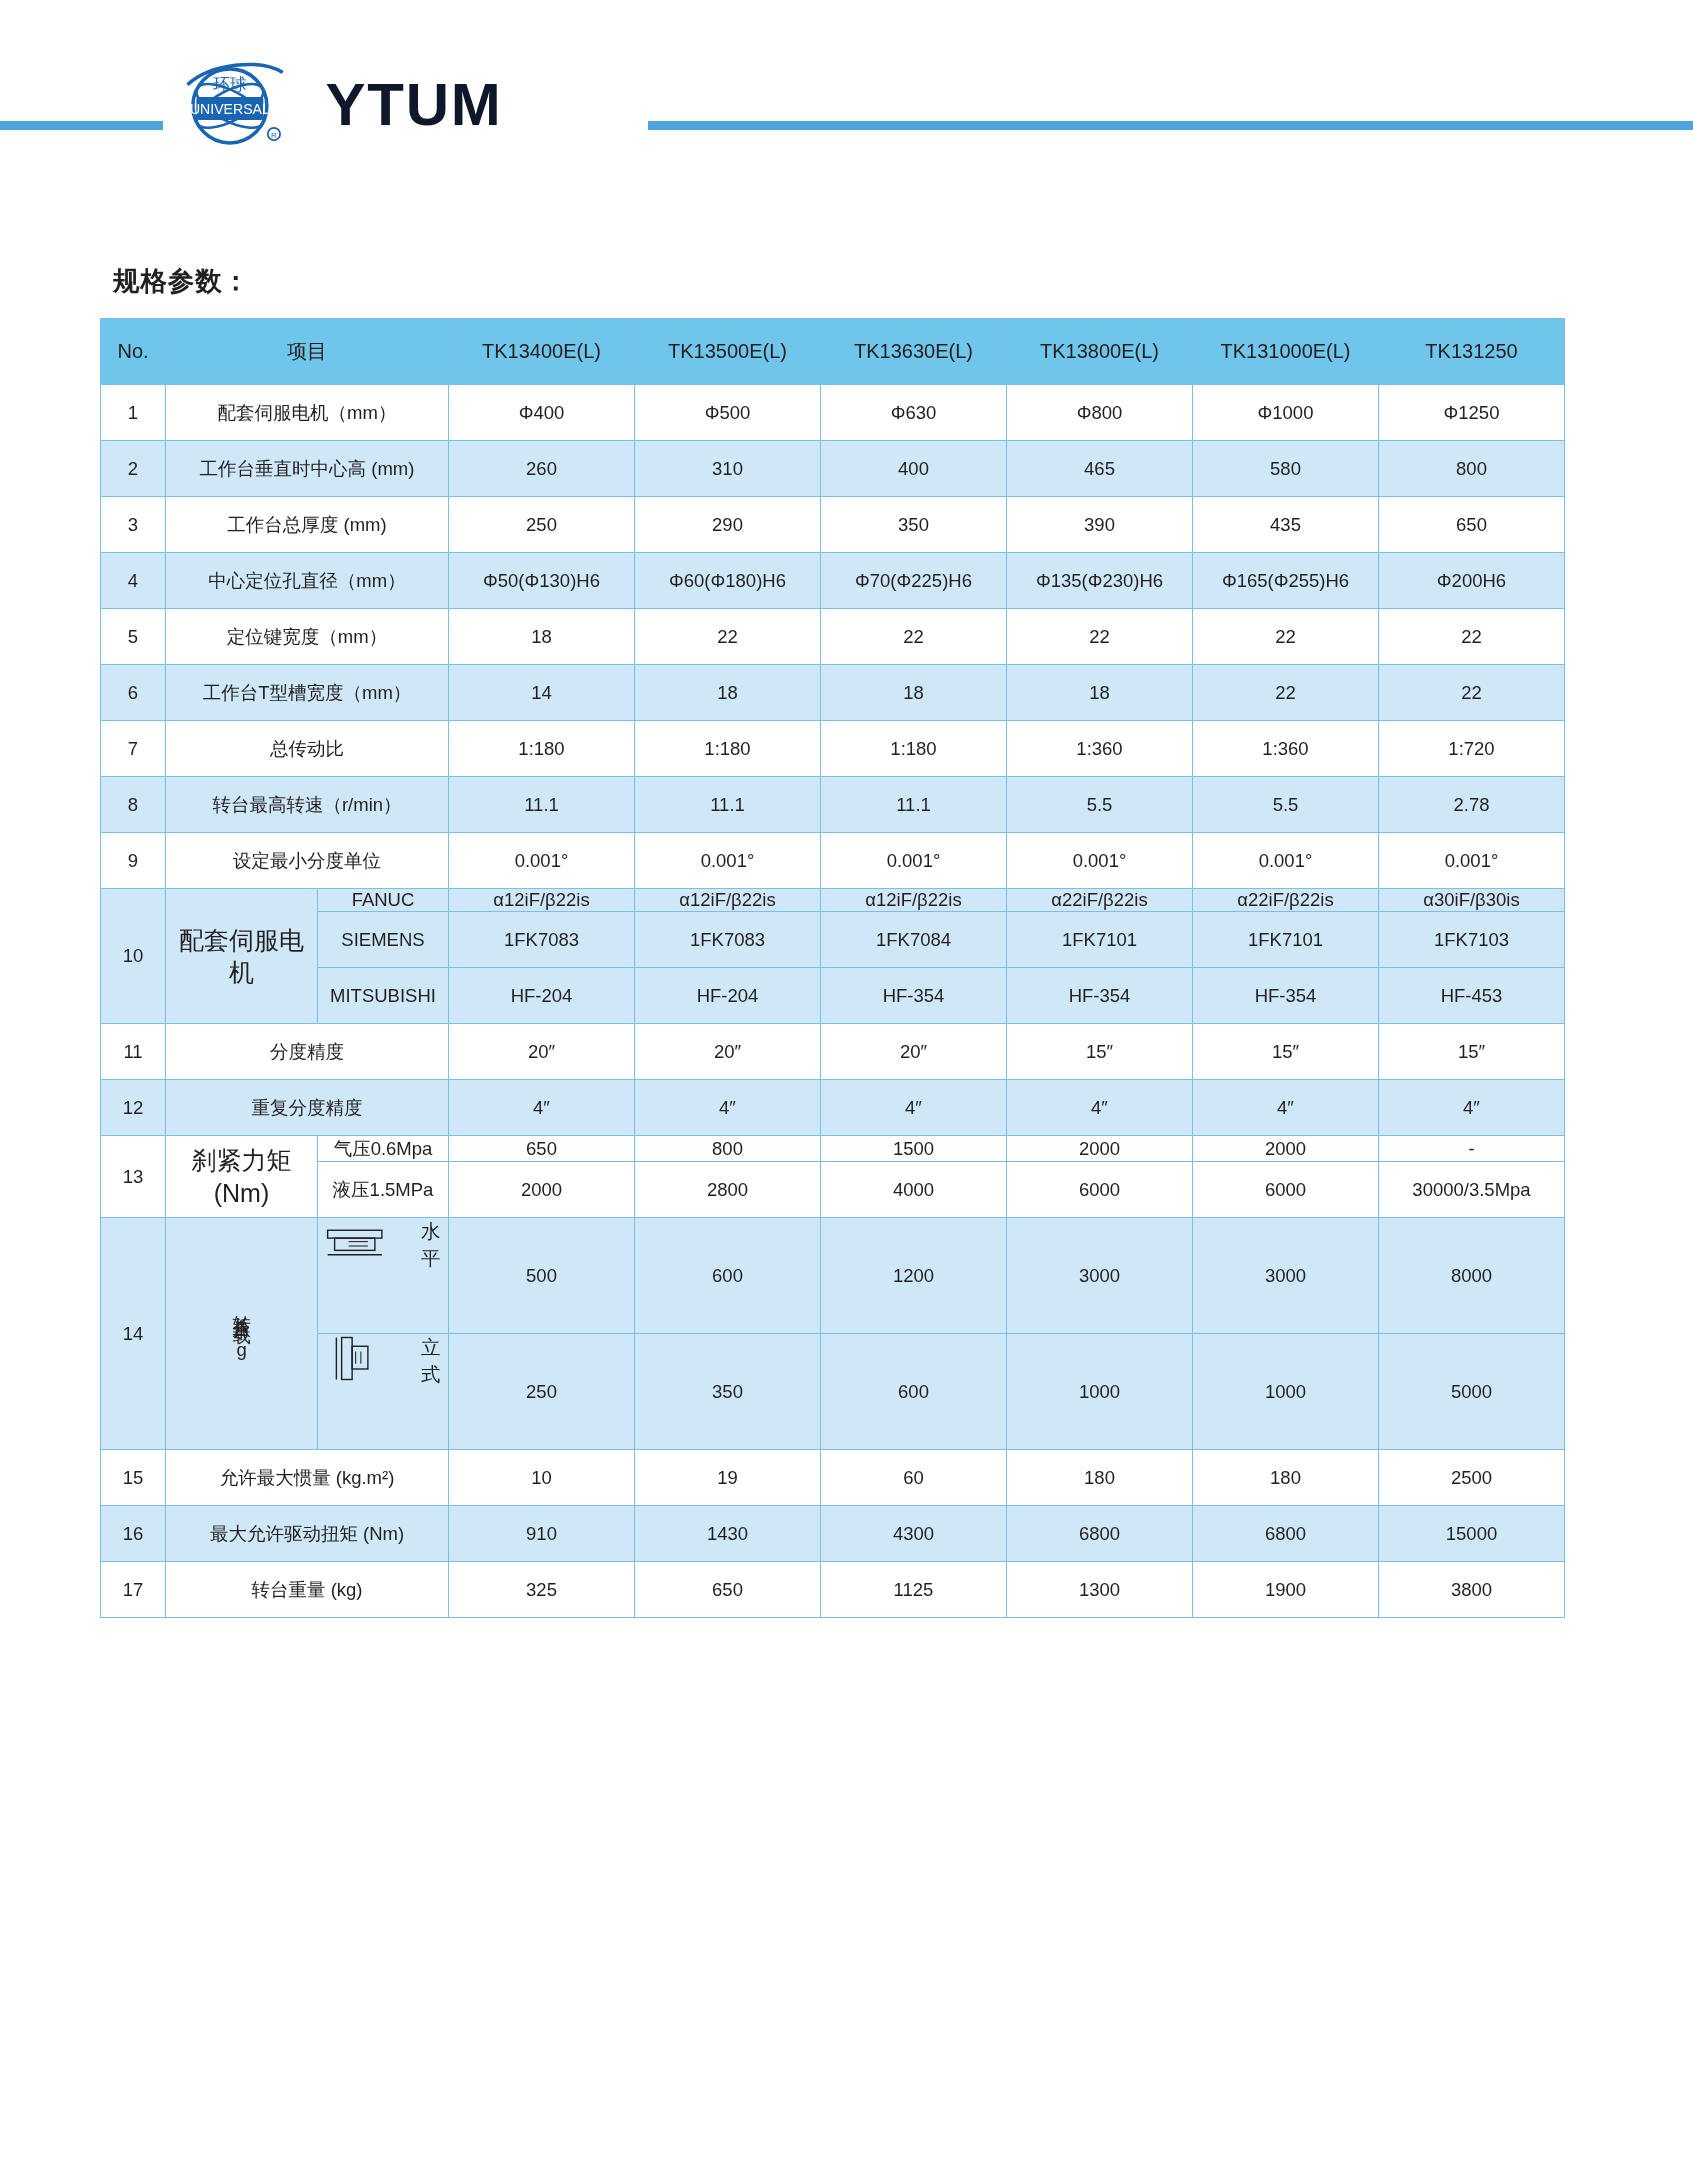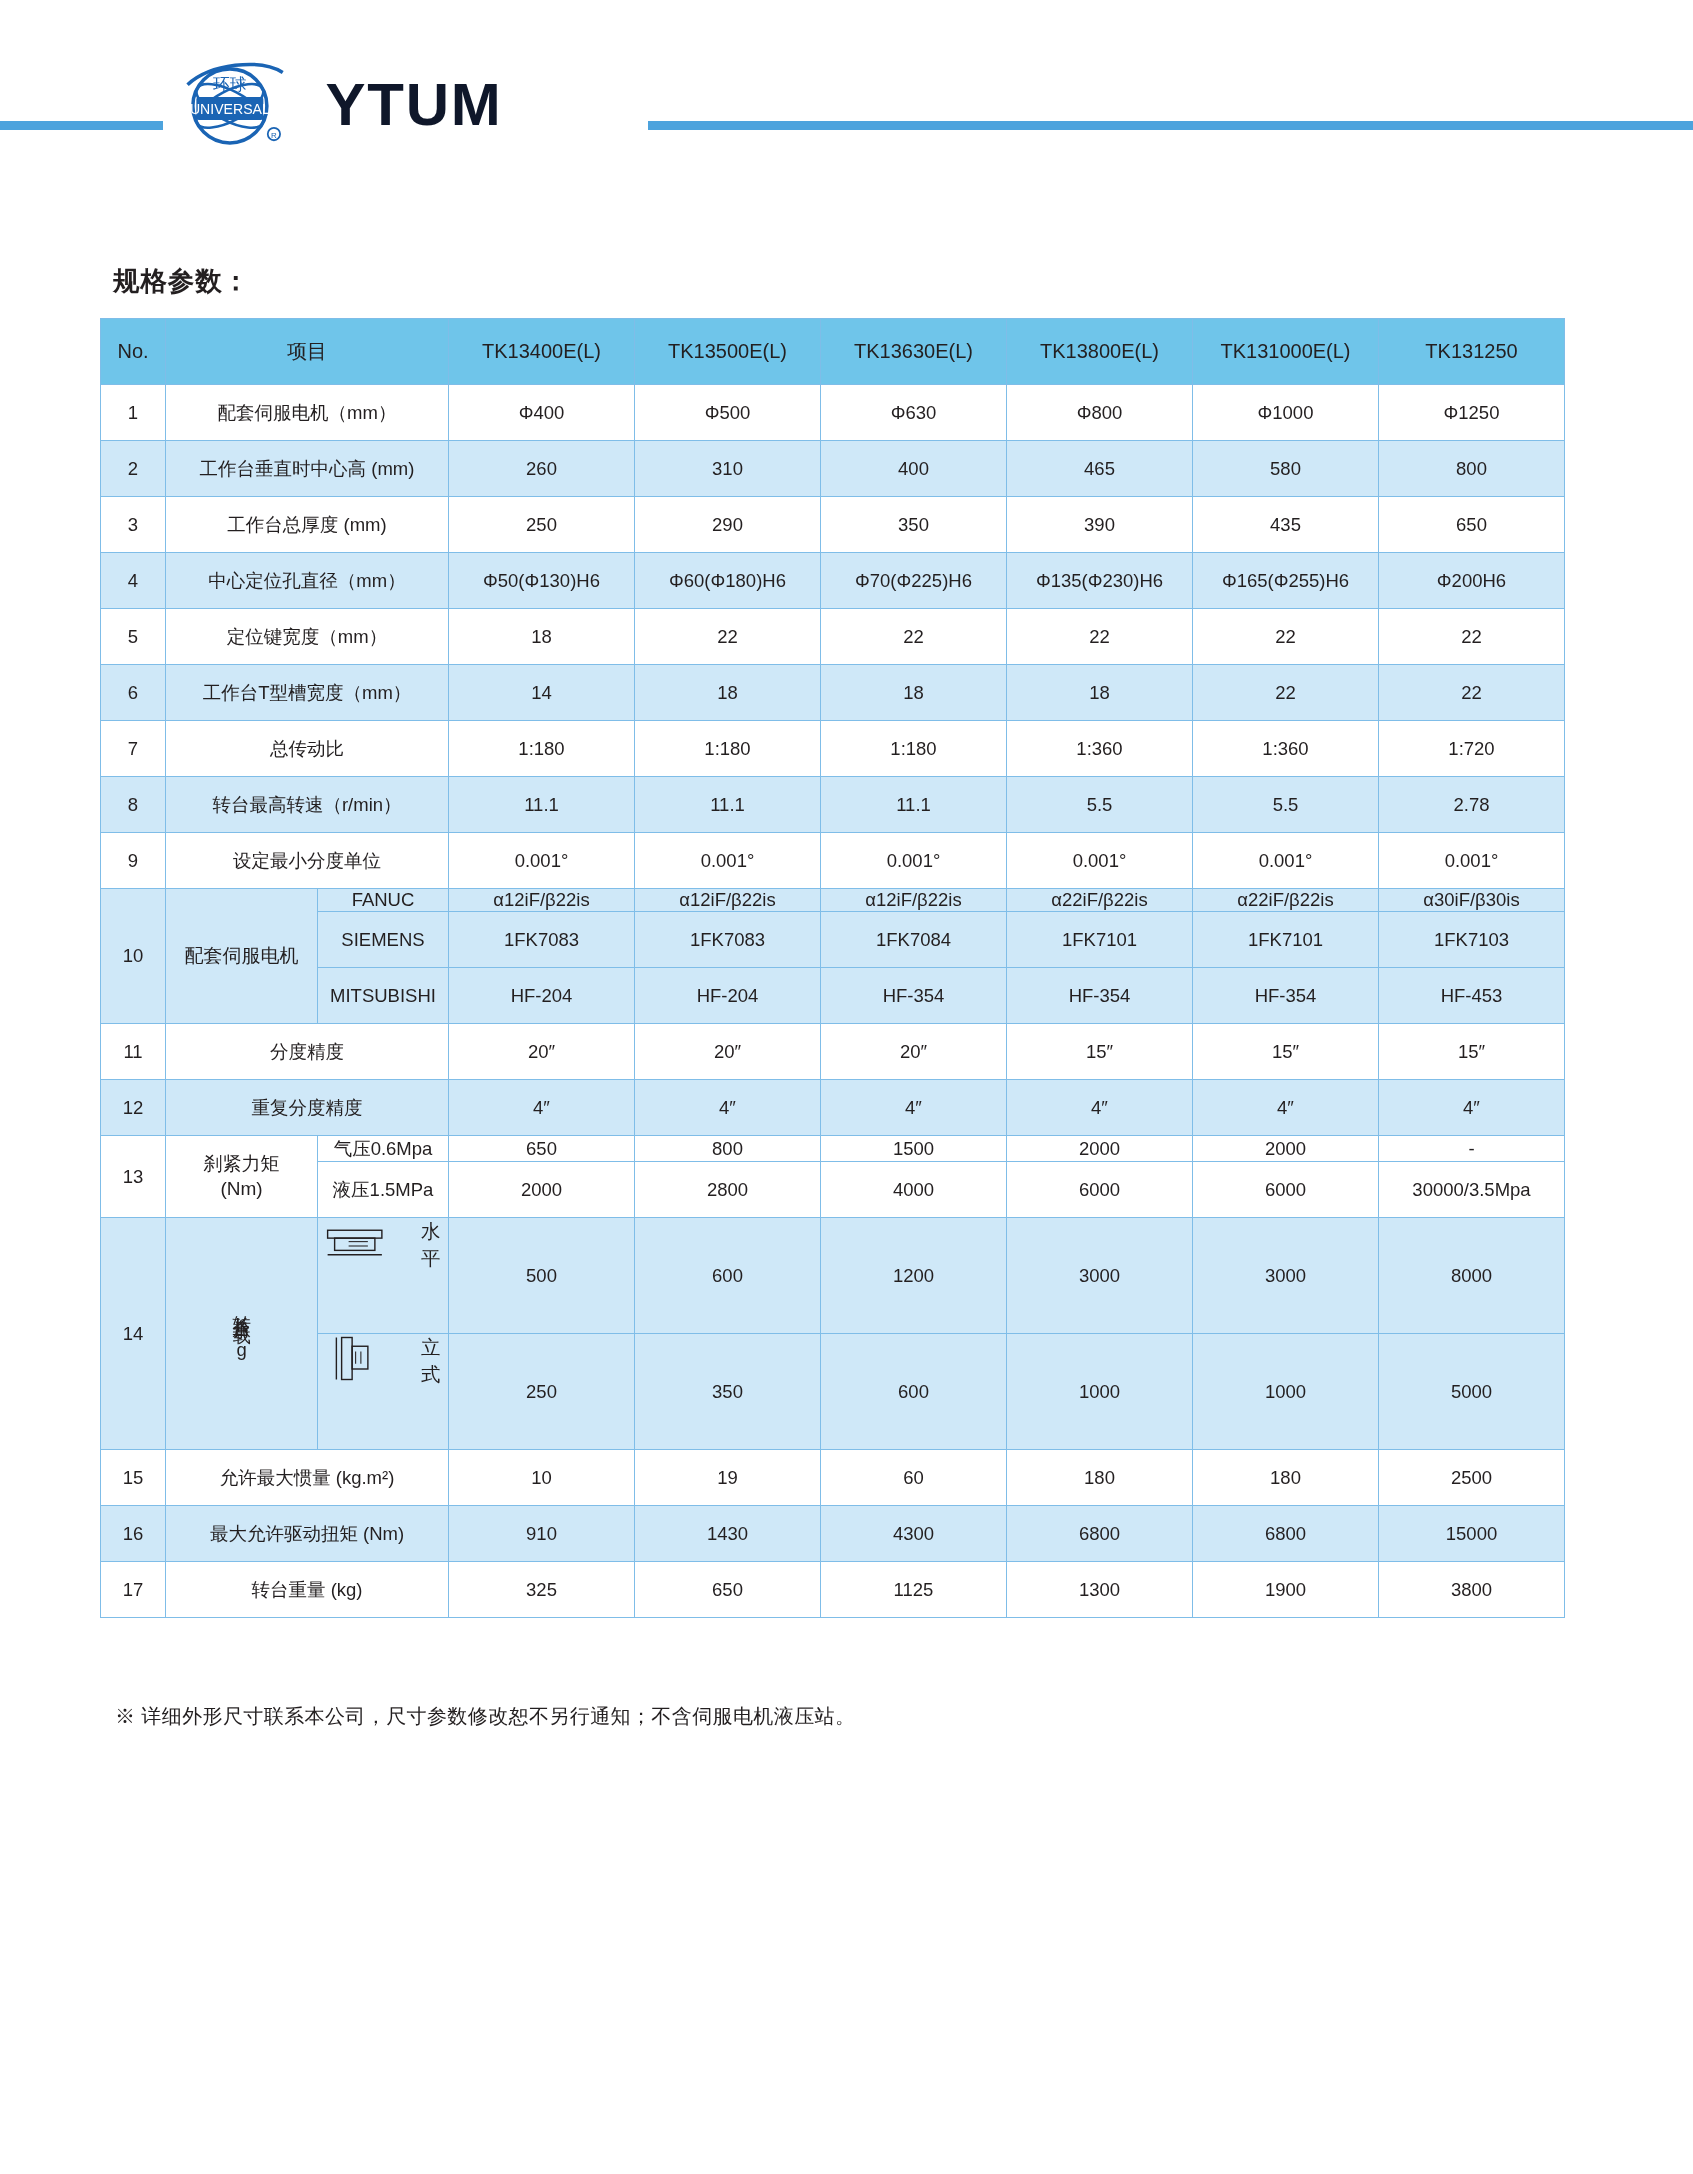"配套伺服电机" .group-label { font-size: 19px -> 25px }
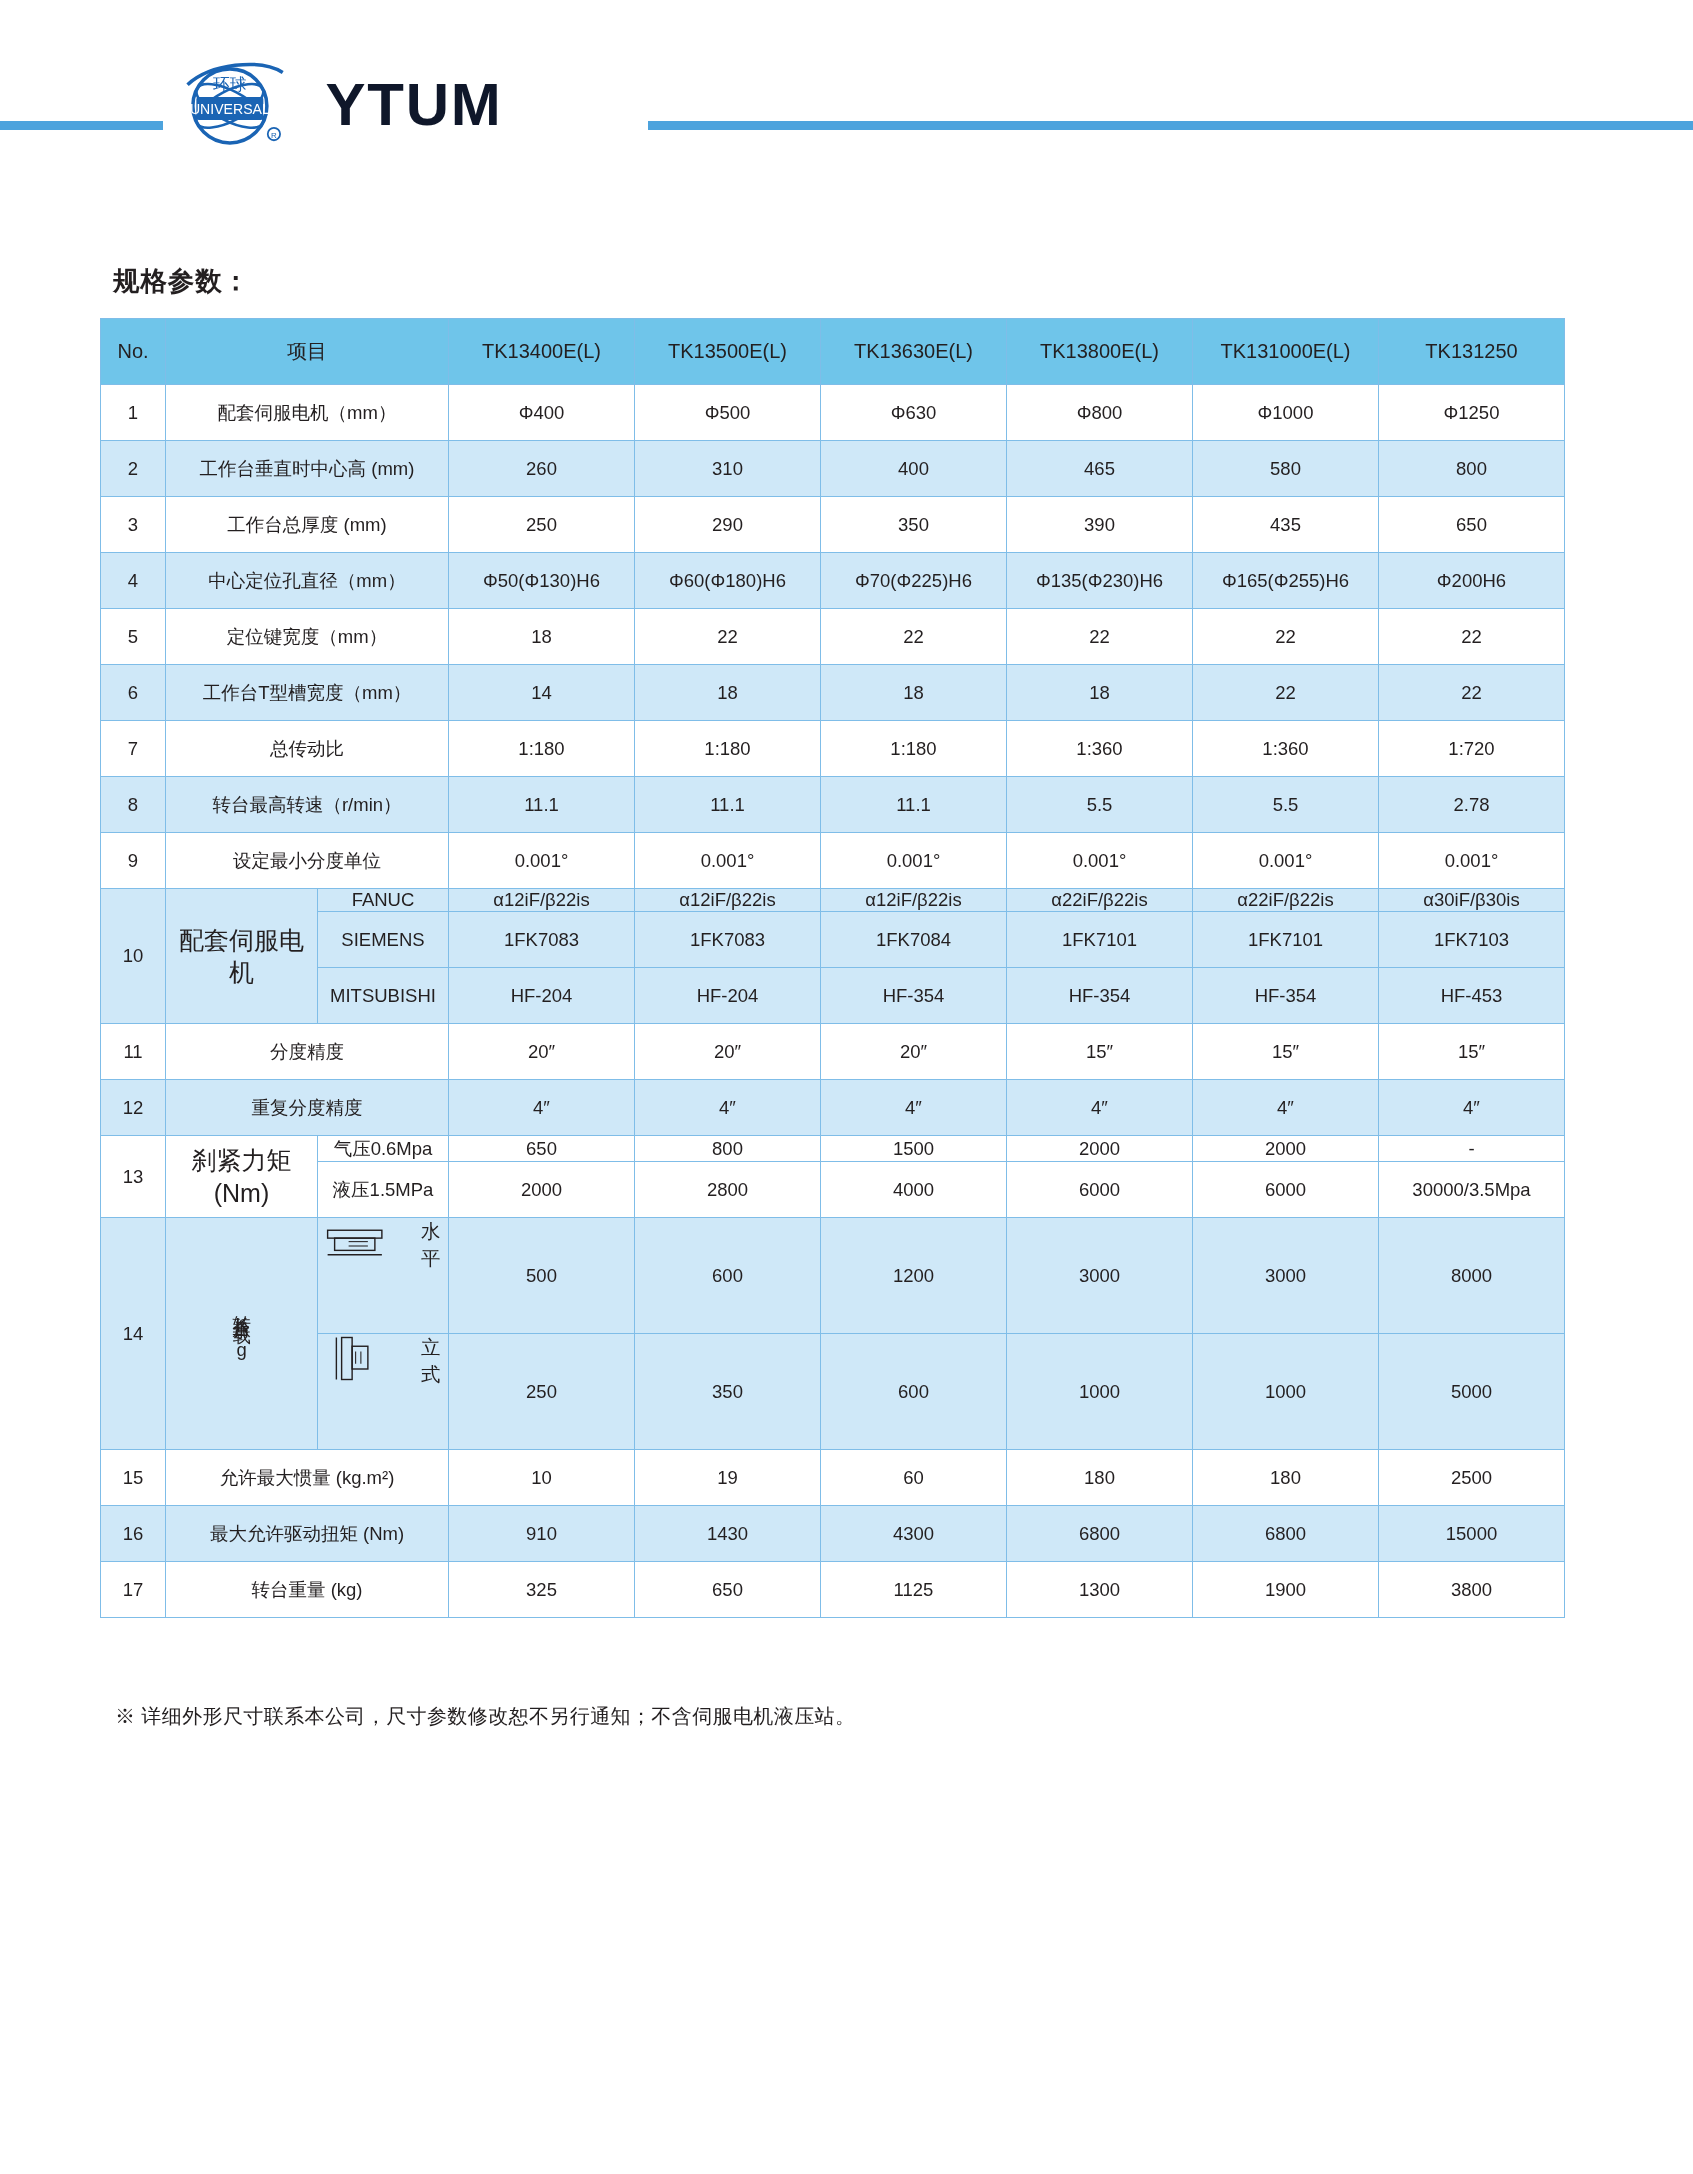"※ 详细外形尺寸联系本公司，尺寸参数修改恕不另行通知；不含伺服电机液压站。" div.footnote { html: <div>※ 详细外形尺寸联系本公司，尺寸参数修改恕不另行通知；不含伺服电机液压站。</div> -> none }
